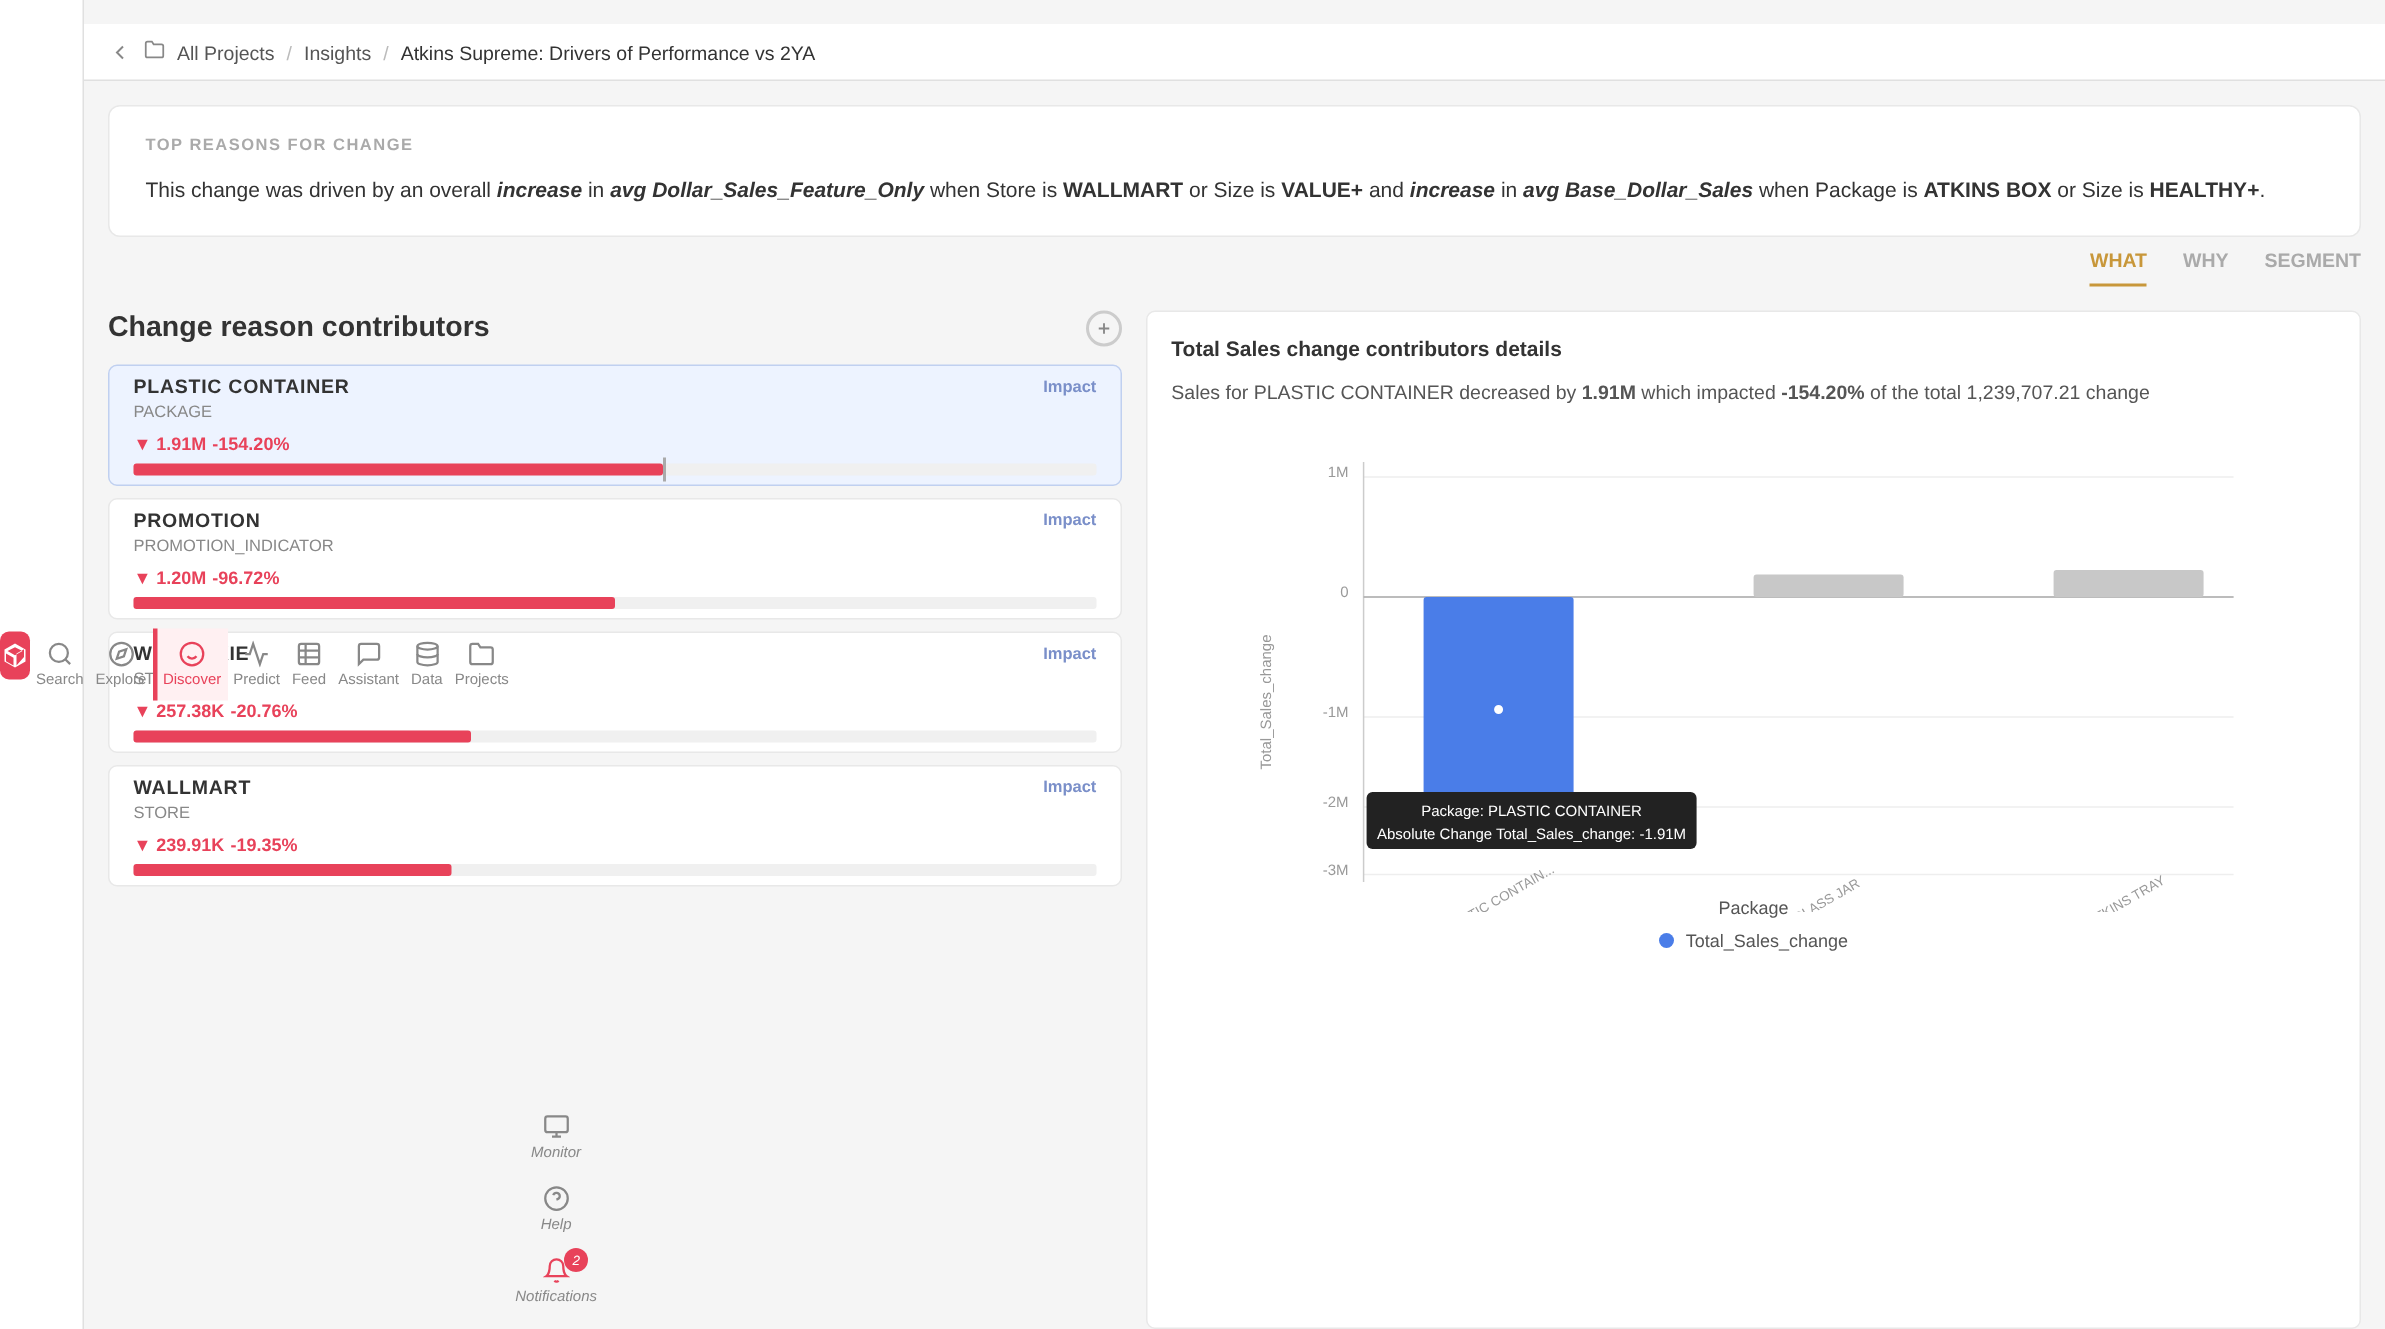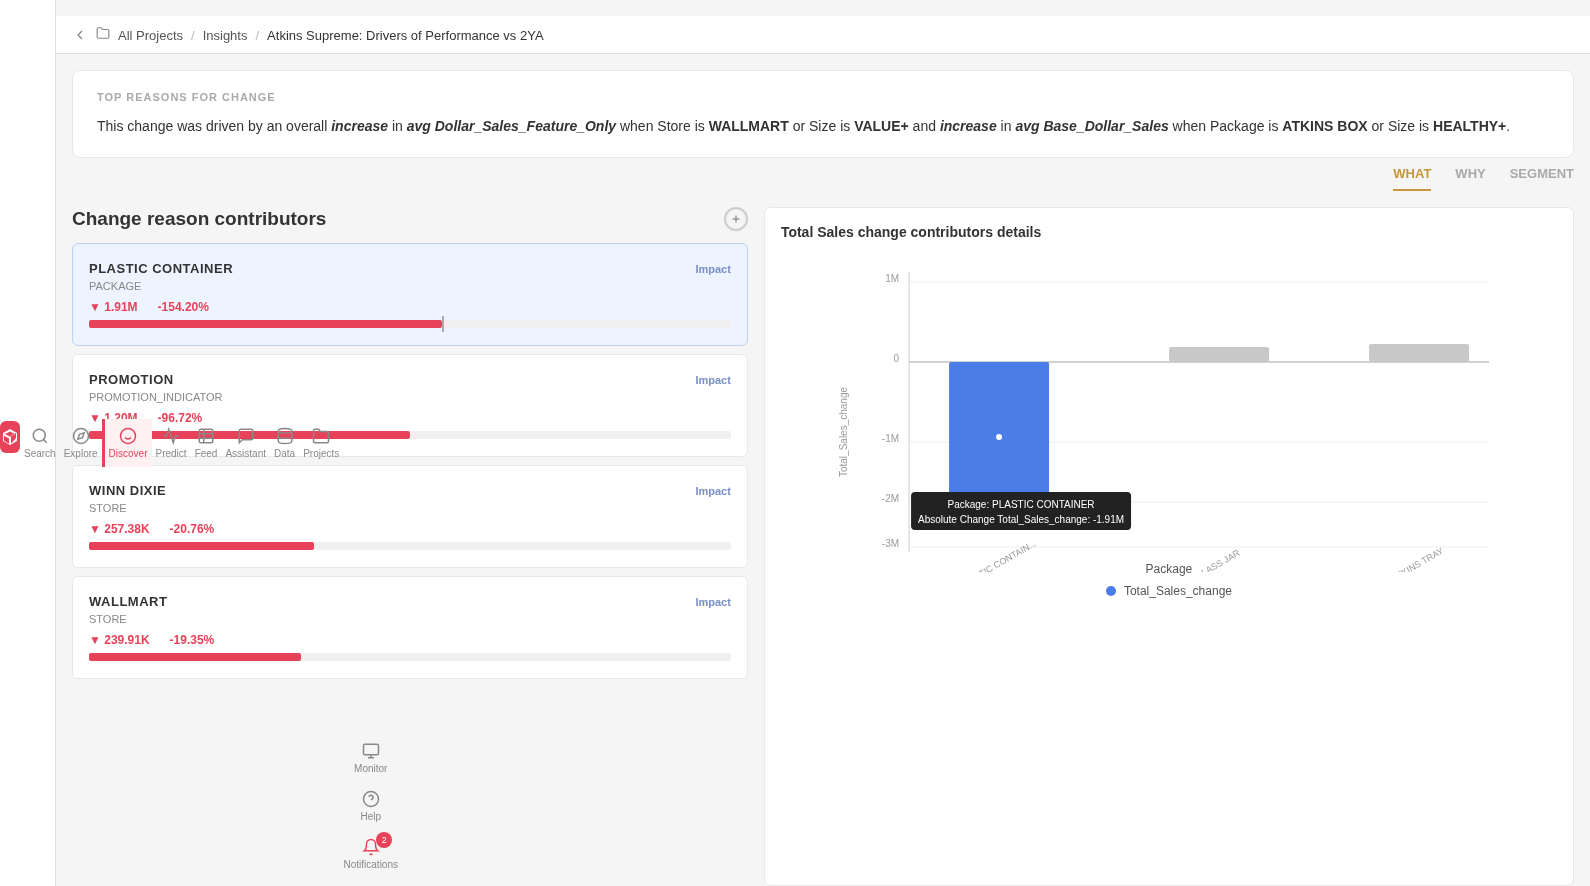"PLASTIC CONTAINER" .contributor-card { padding: 17px 16px -> 6px 16px }
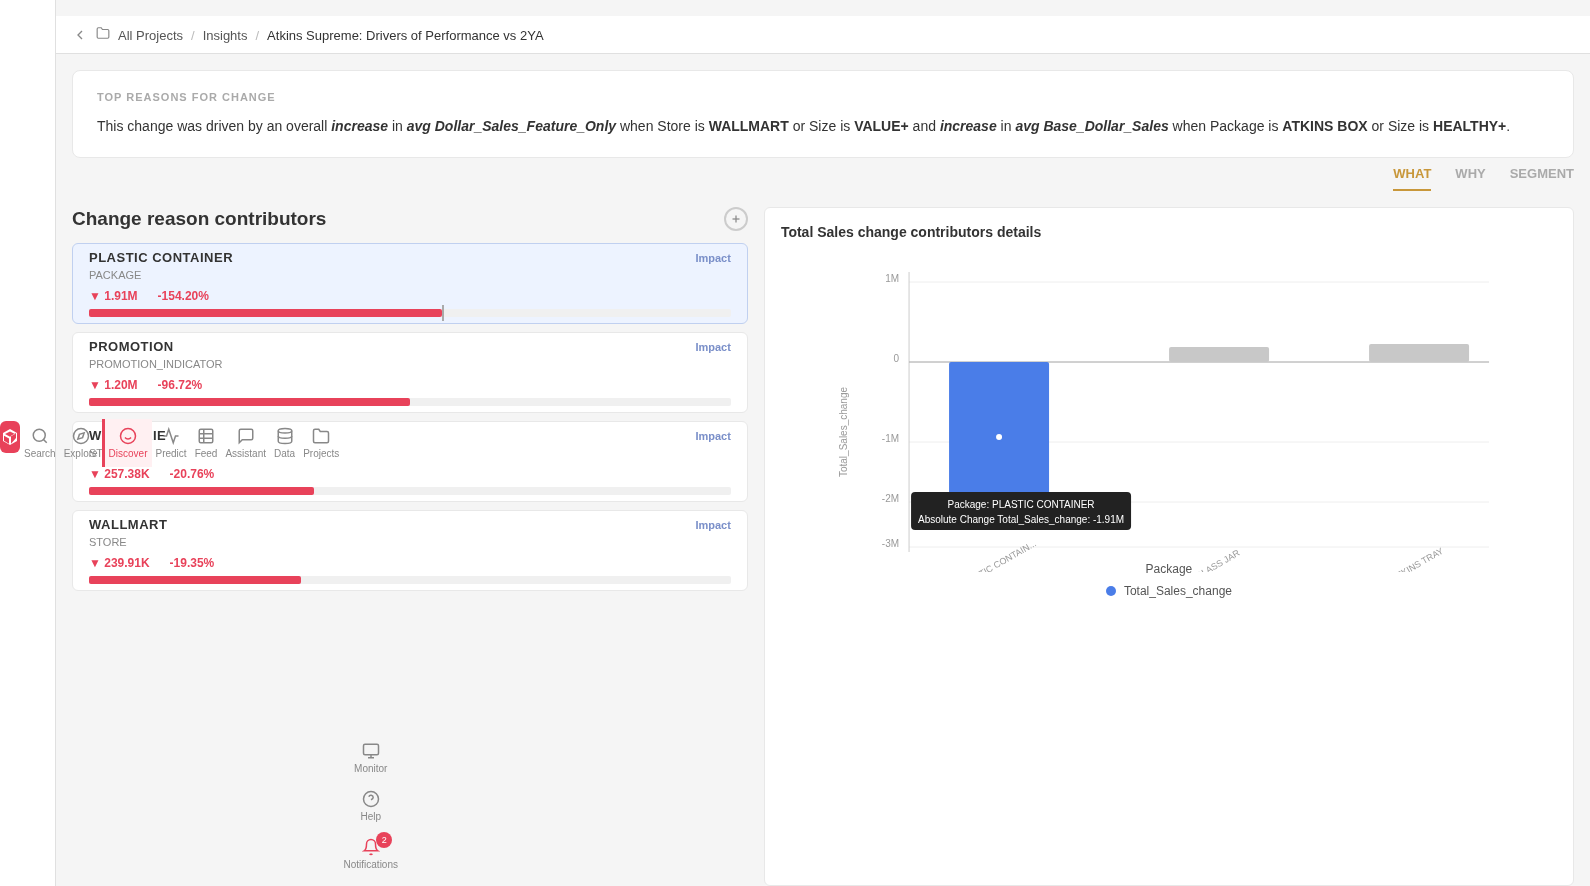"Sales for PLASTIC CONTAINER decreased" div.right-panel-desc { html: none -> <div> Sales for PLASTIC CONTAINER decreased by <strong>1.91M</strong> which impacted <strong>-154.20%</strong><span> of the total 1,239,707.21 change</span> </div> }
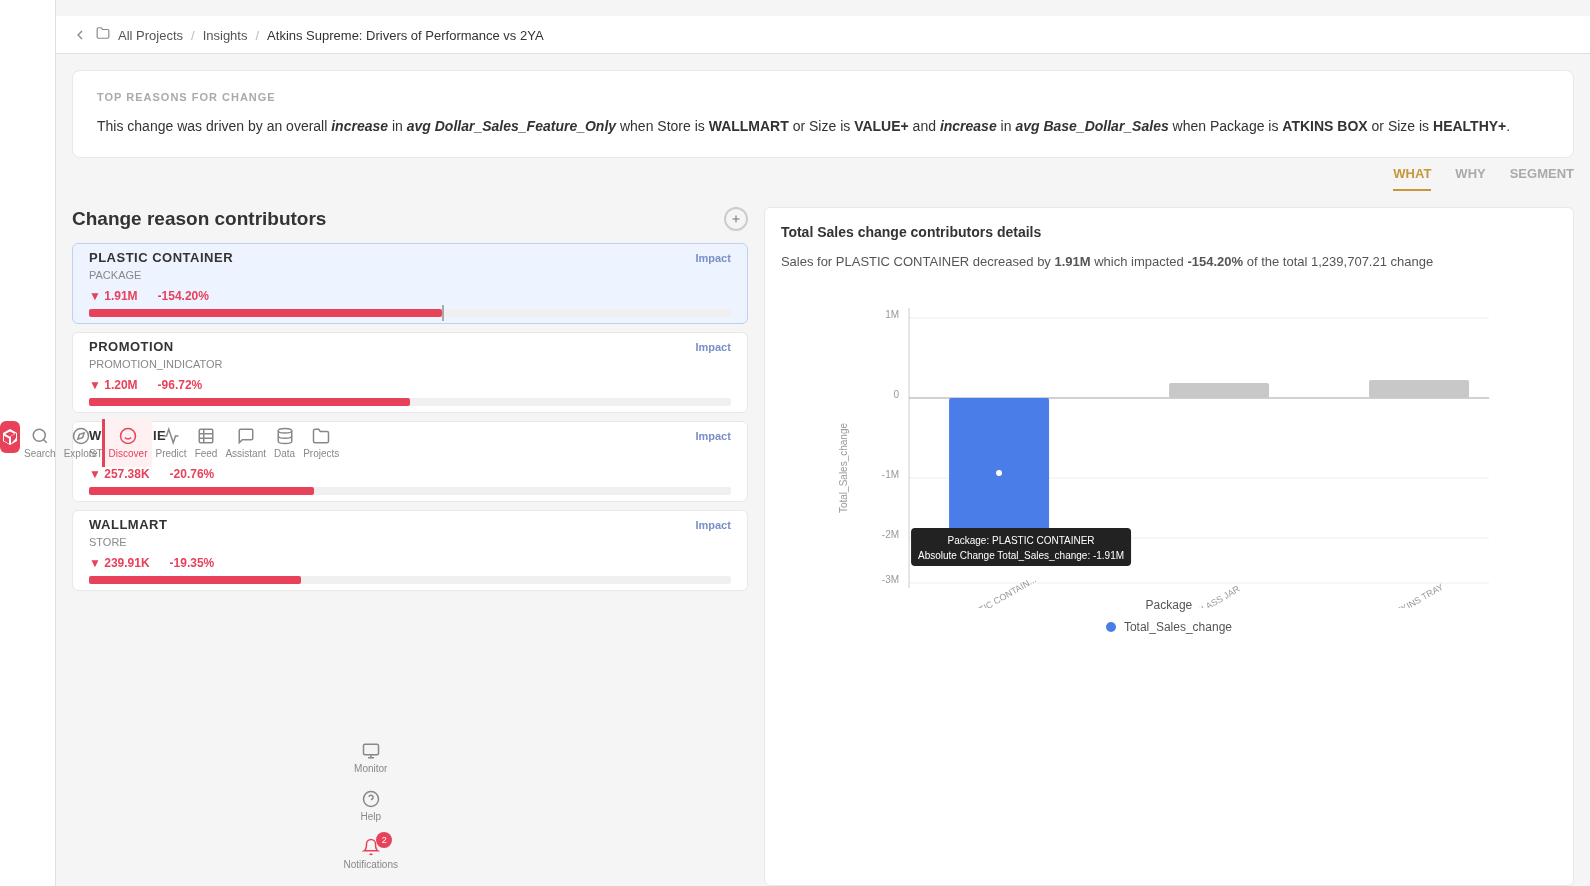"▼ 1.91M" .contributor-impact-row { gap: 20px -> 4px }
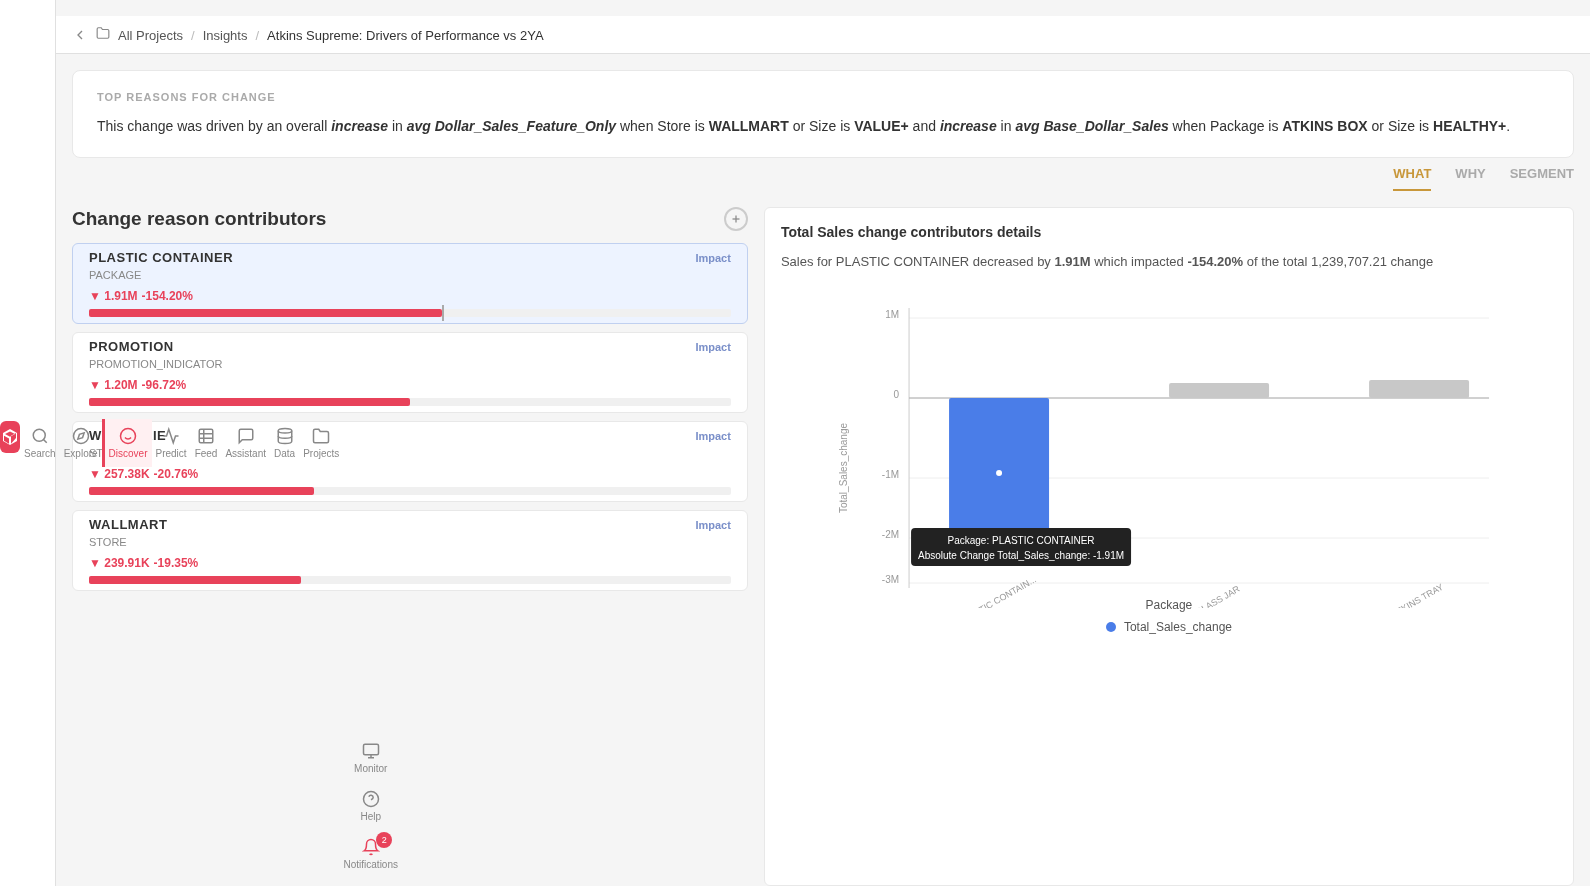"Monitor" .sidebar-bottom { font-style: none -> italic }
